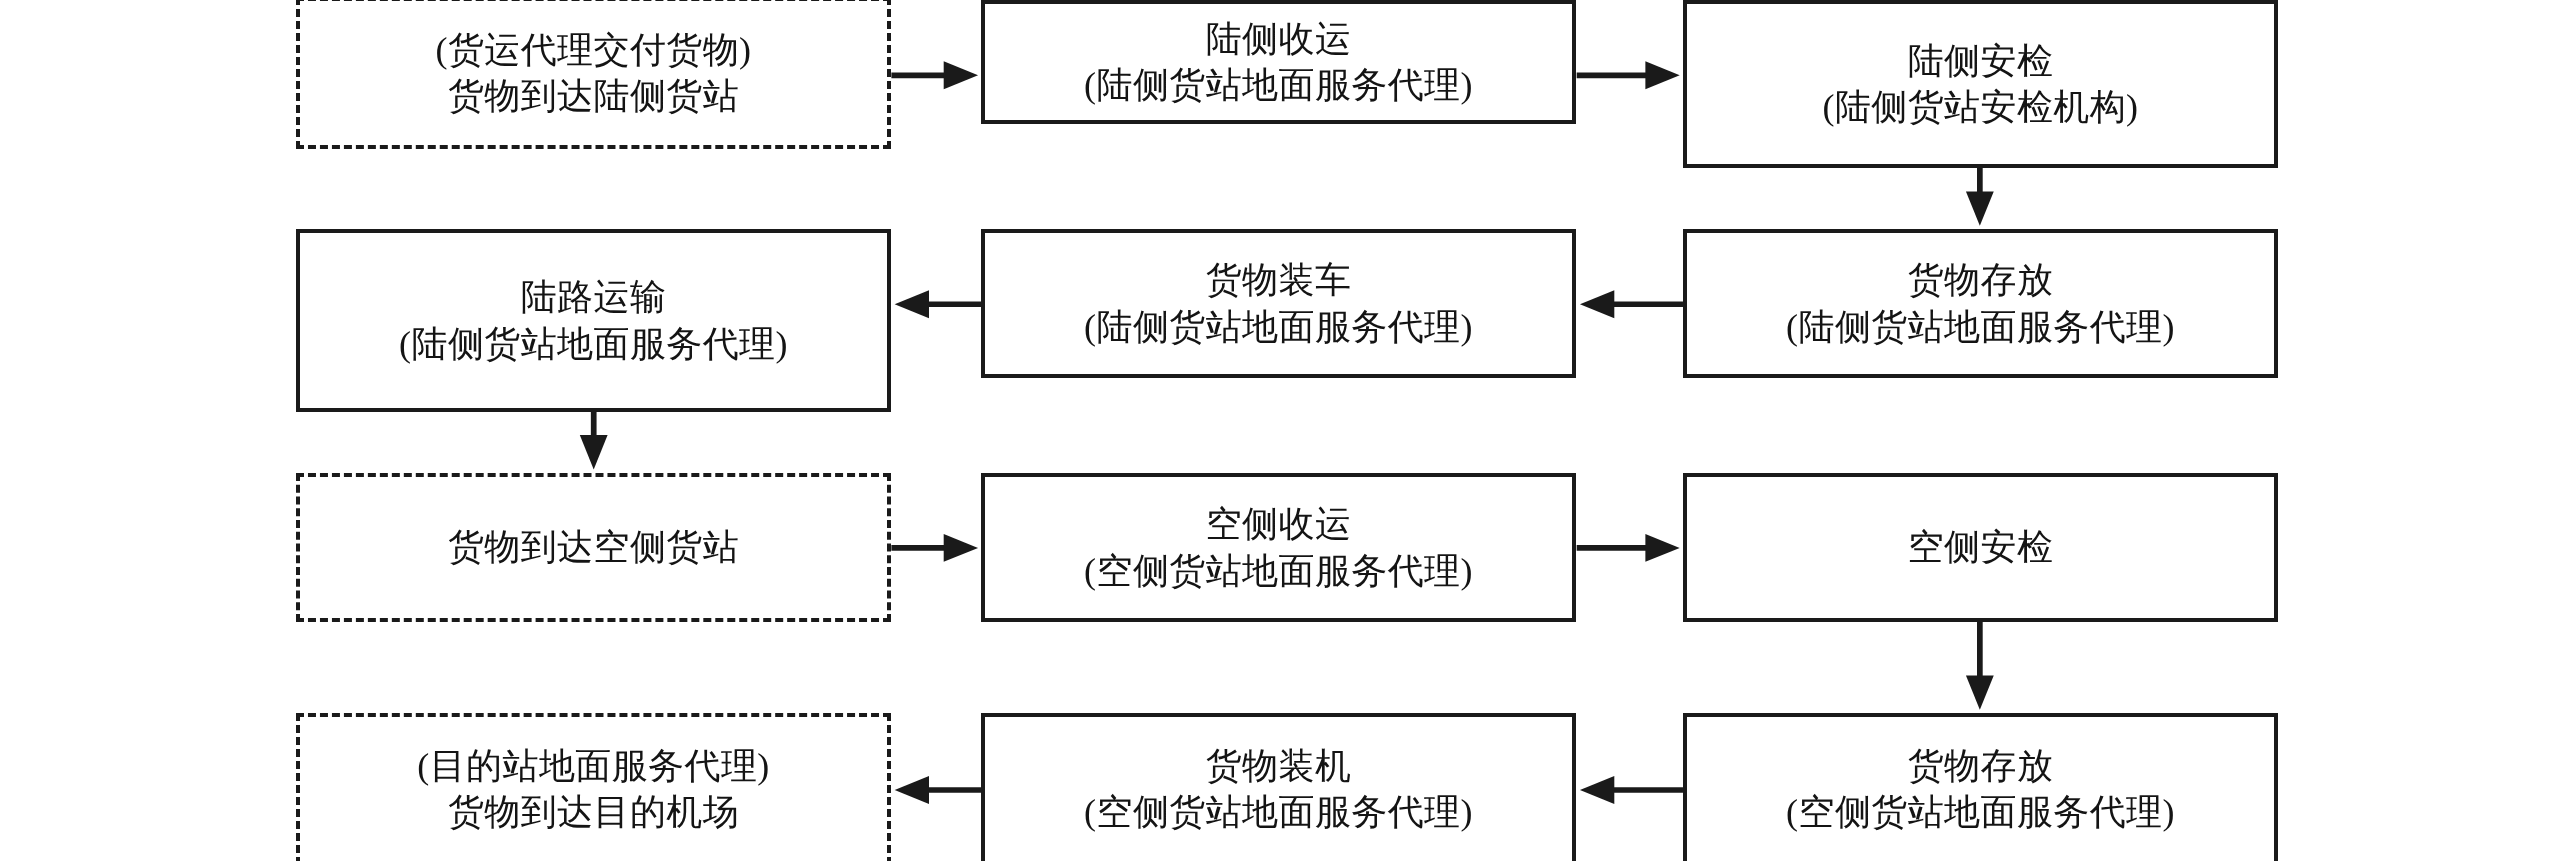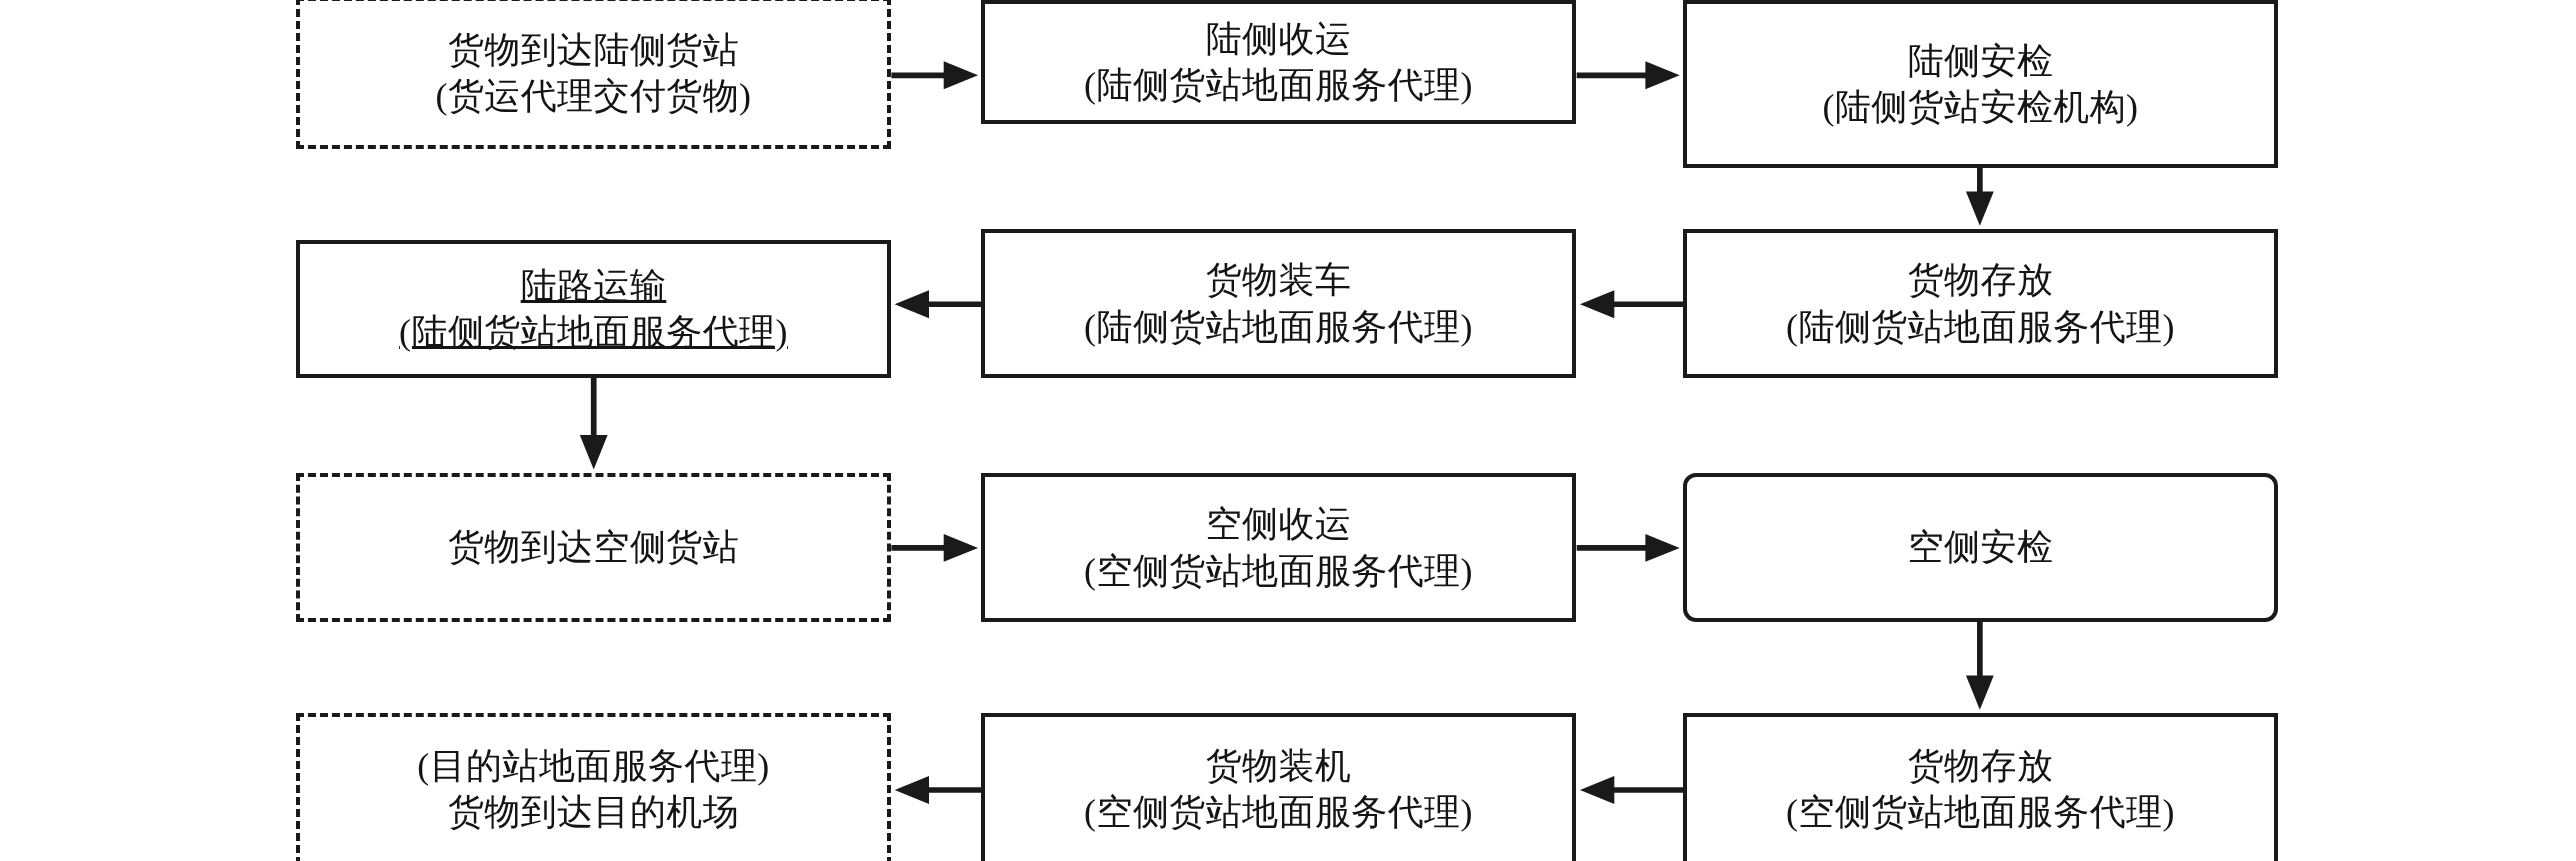"货物到达陆侧货站" span.line { order: before "(货运代理交付货物)" -> after "(货运代理交付货物)" }
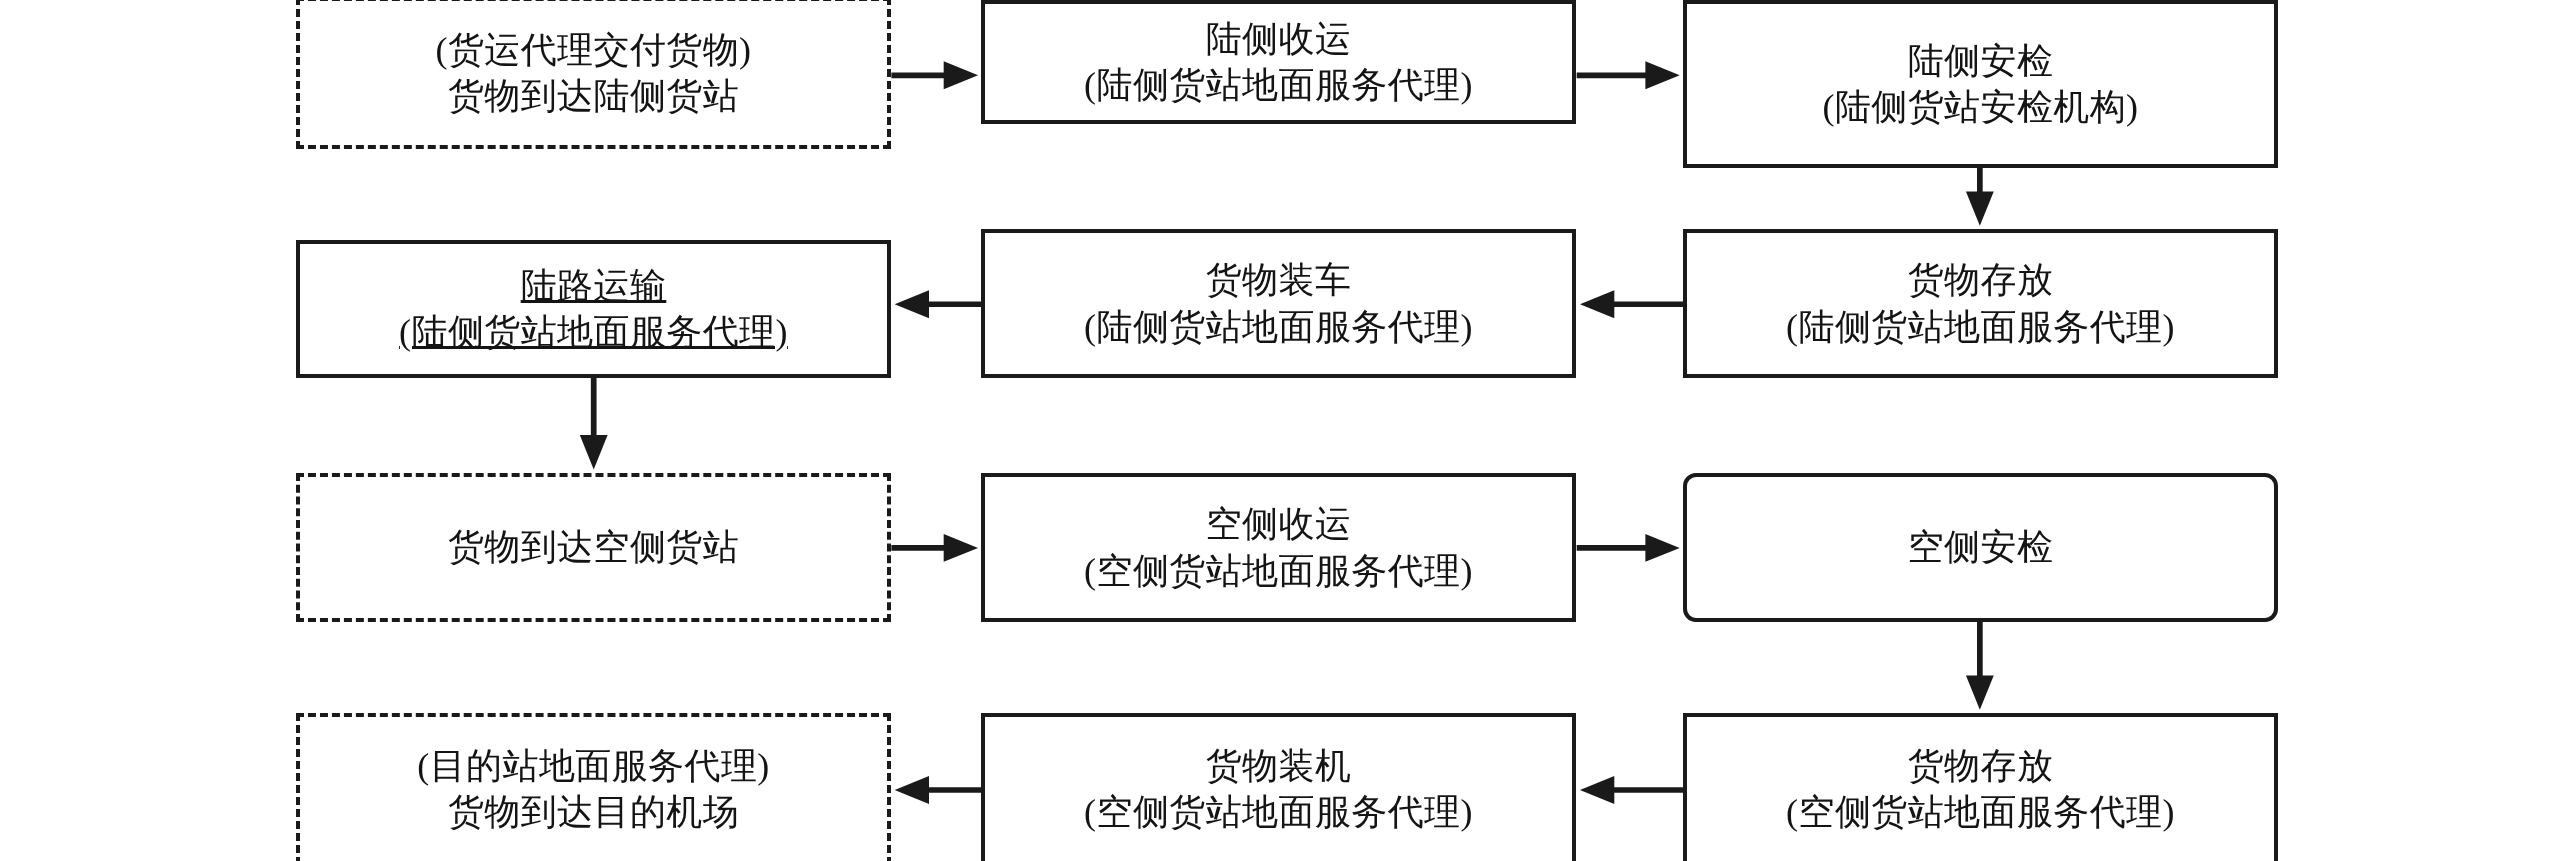"陆路运输" div.node { height: 138px -> 183px; text-decoration: underline -> none; top: 240px -> 229px }
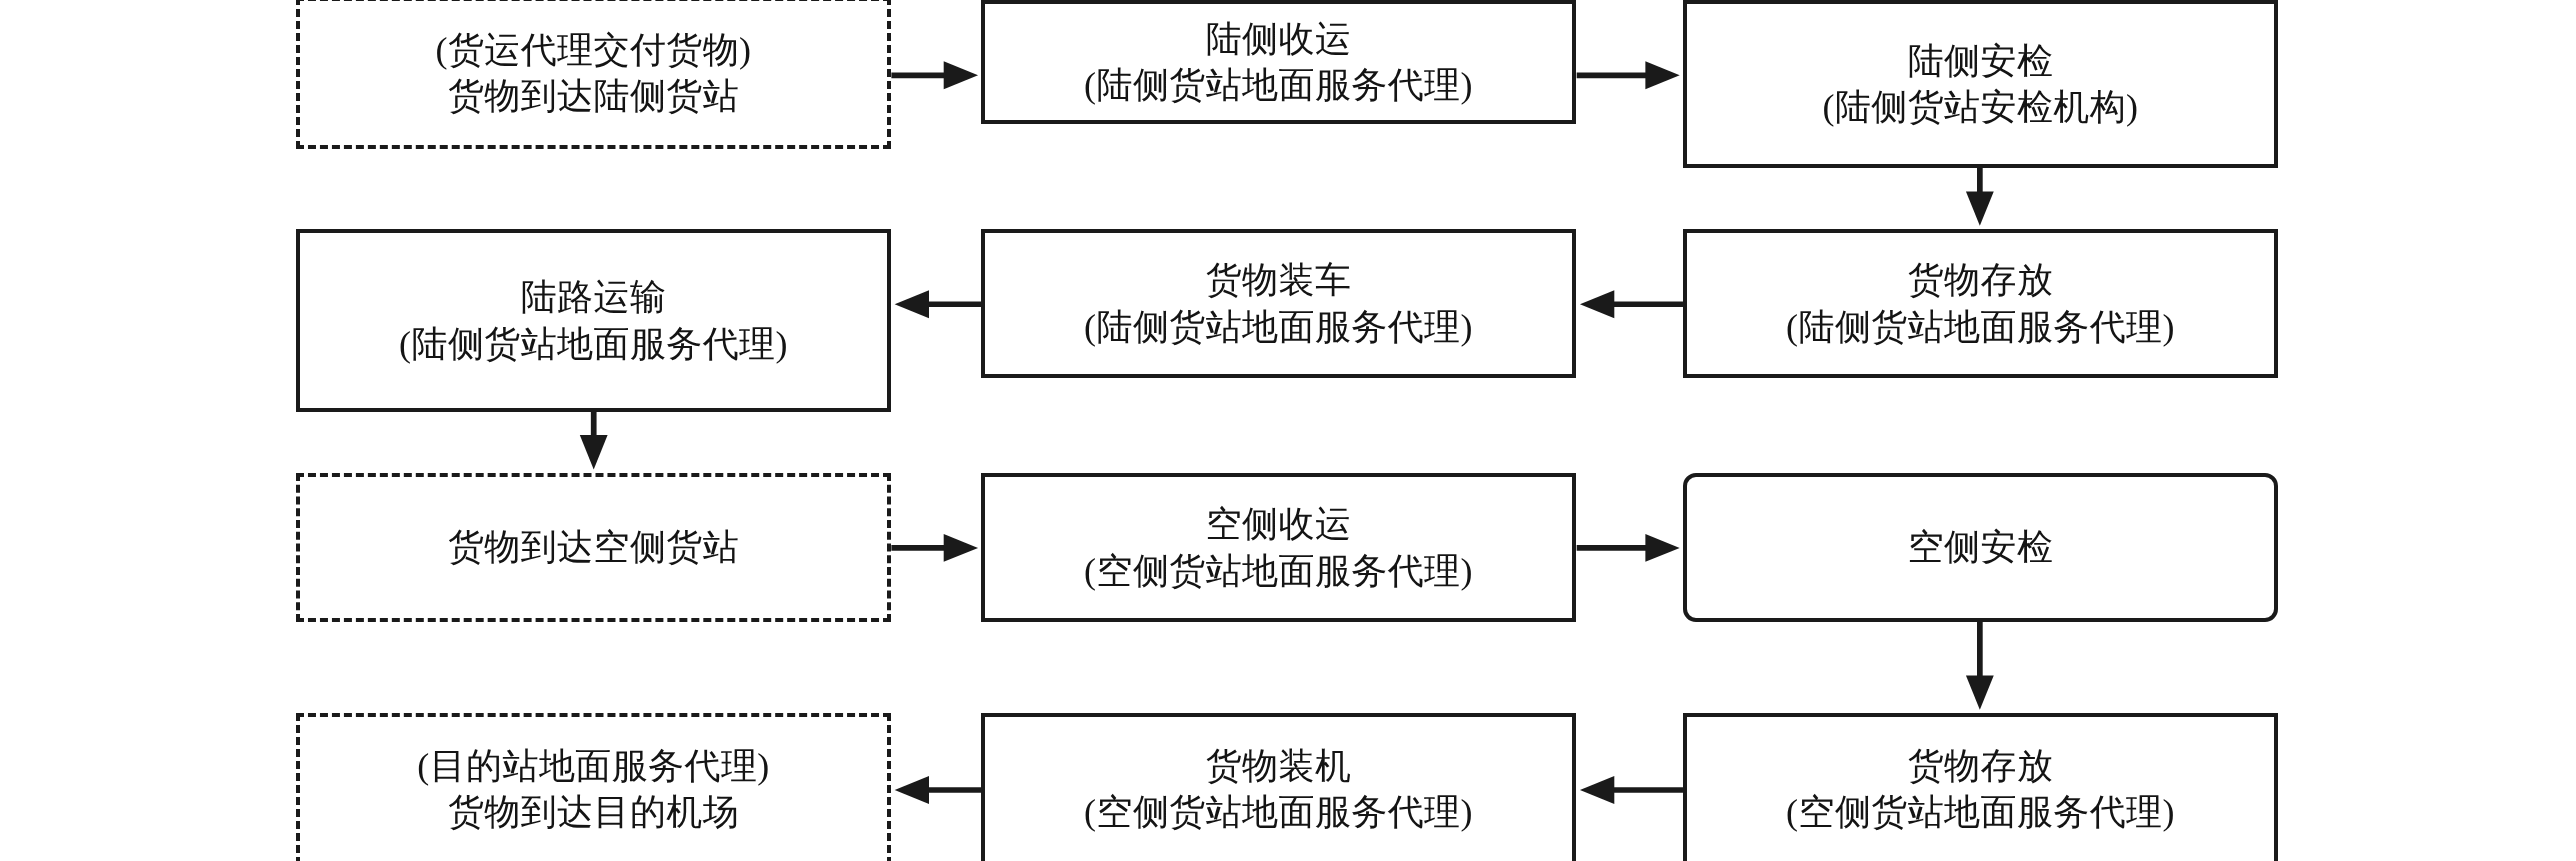"空侧安检" div.node { border-radius: 13px -> none }
